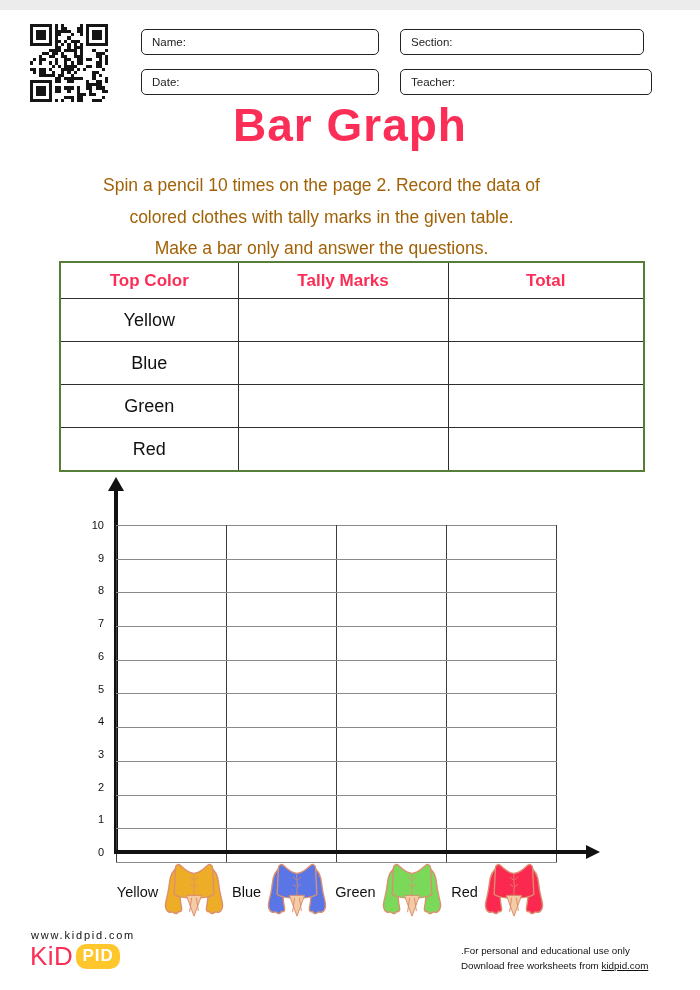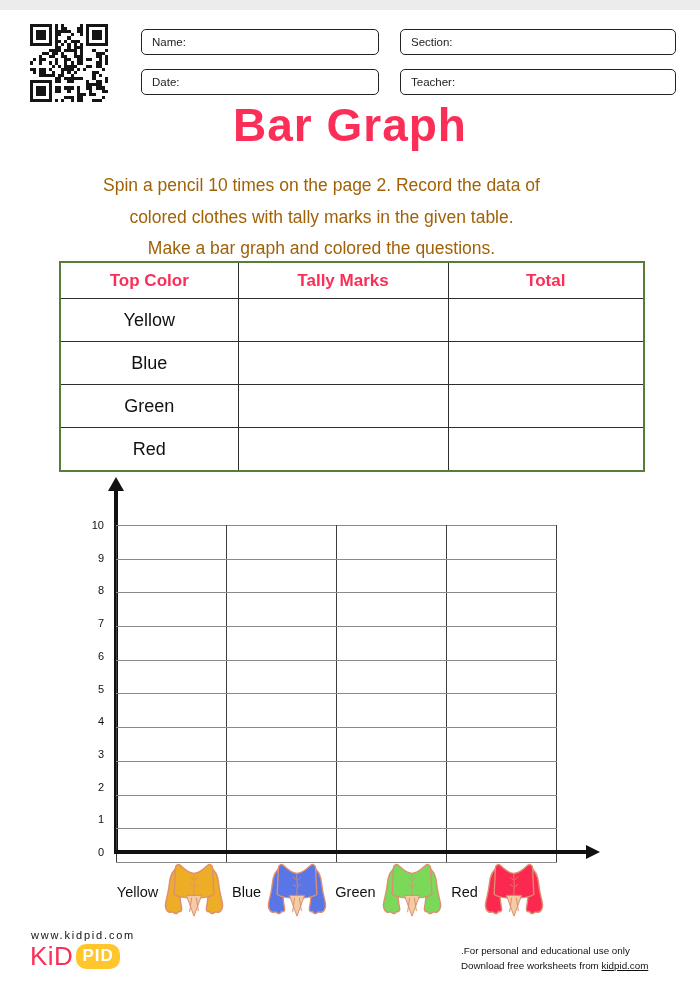"Section:" .f-section { width: 276px -> 244px }
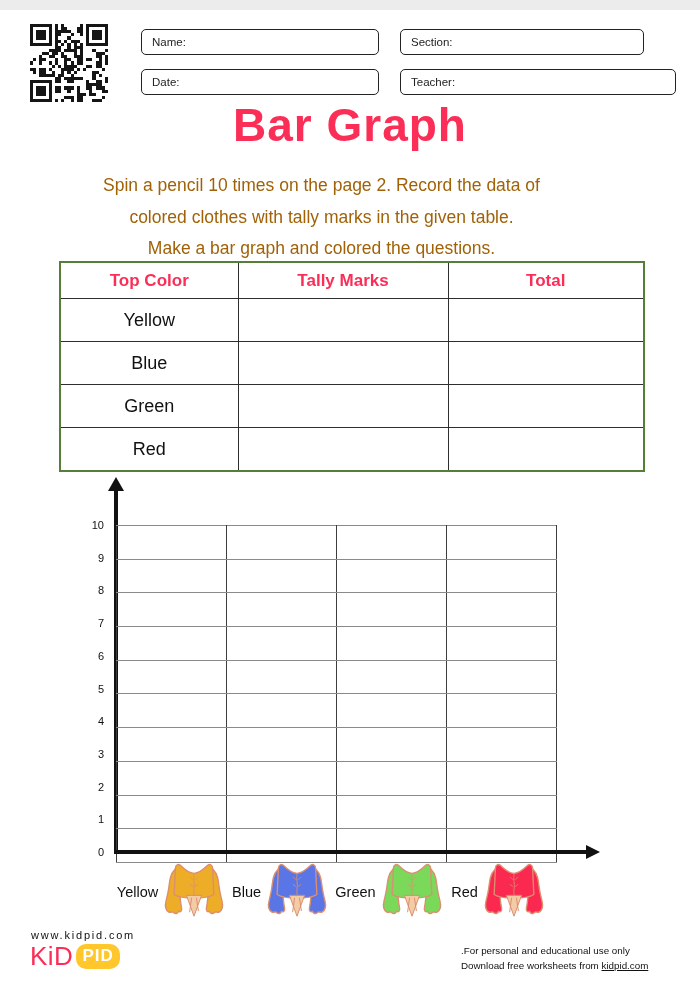"Teacher:" .f-teacher { width: 276px -> 252px }
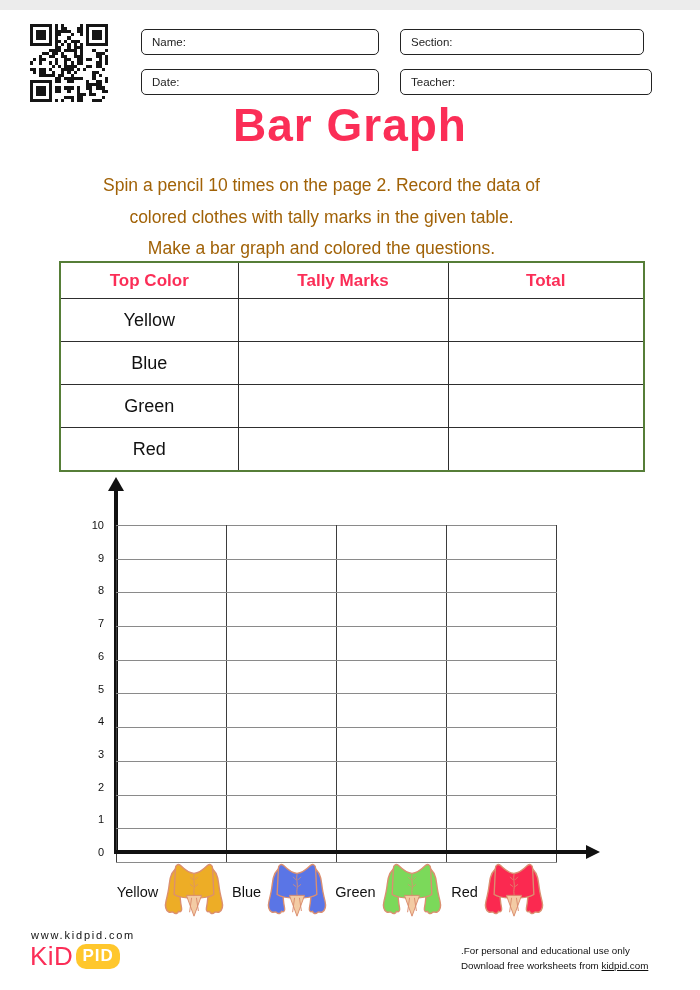"Make a bar graph and" div { text: graph and colored -> only and answer }
